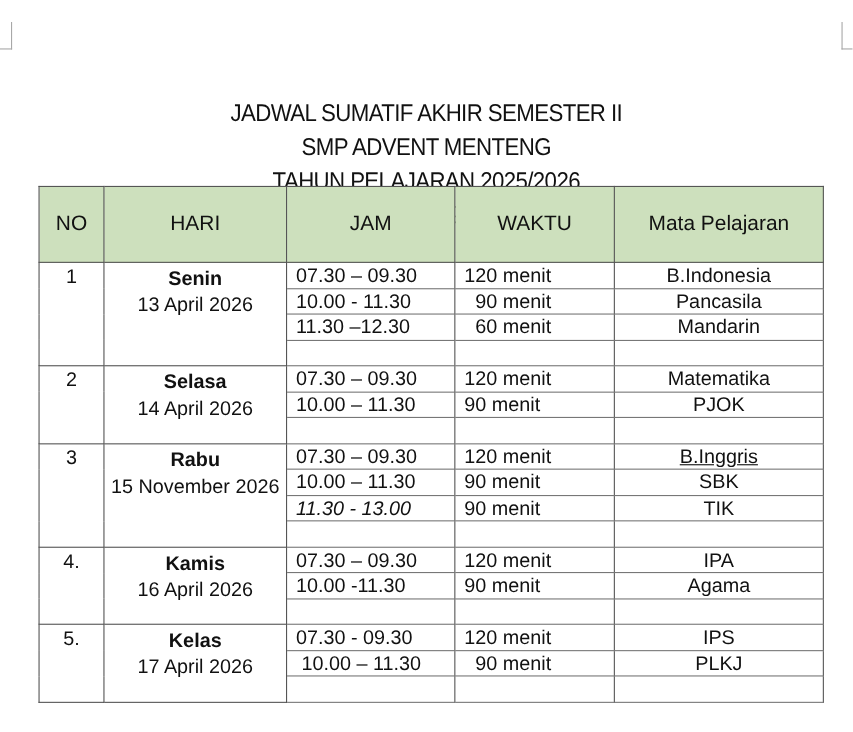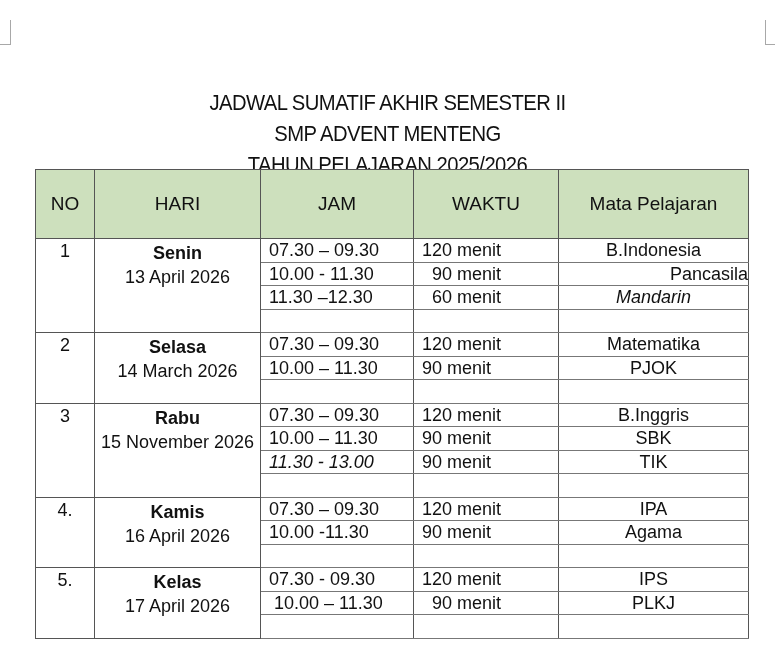"Pancasila" td.mapel { text-align: right -> none }
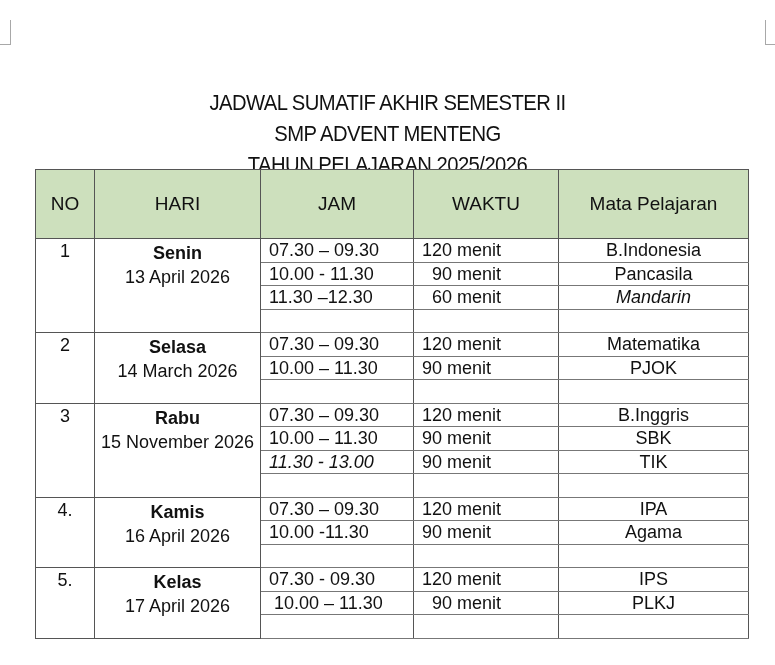"Mandarin" td.mapel { font-style: italic -> none }
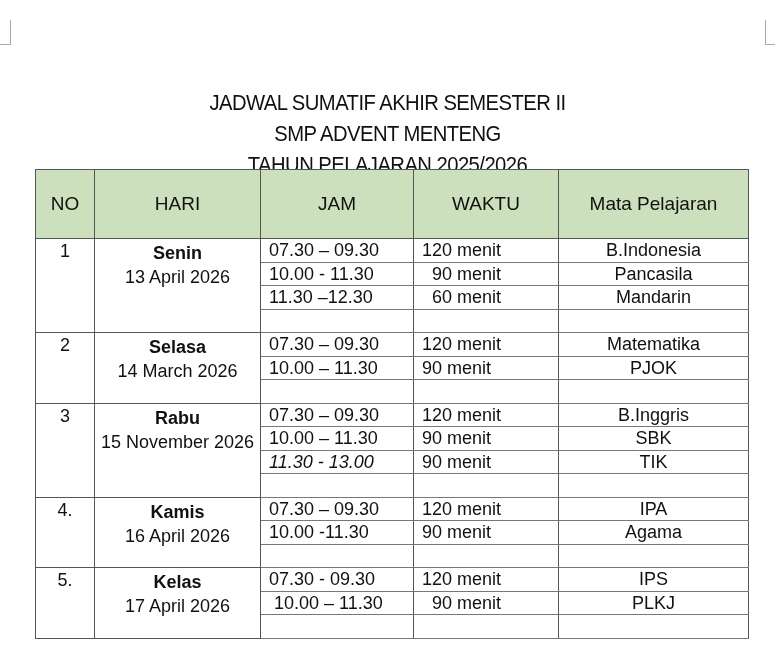"14 March 2026" div { text: March -> April }
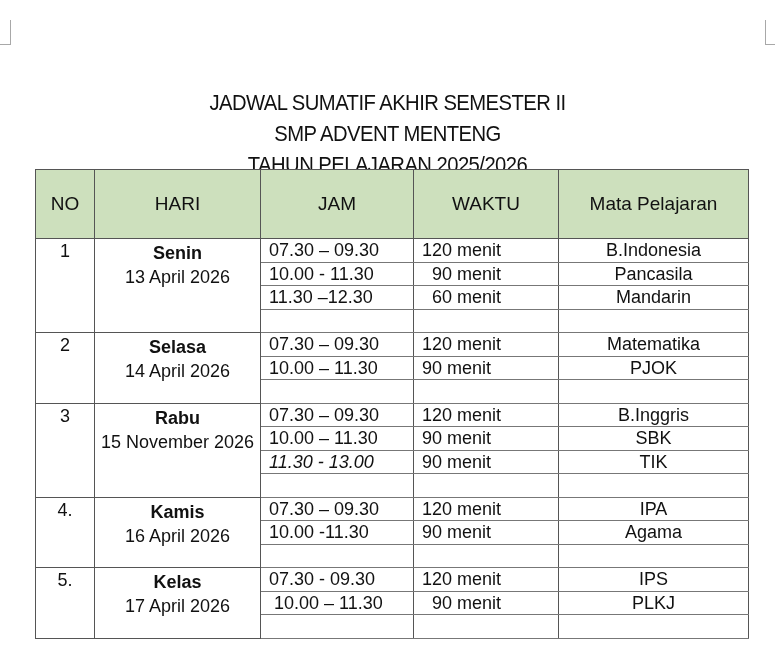"B.Inggris" td.mapel { text-decoration: none -> underline }
